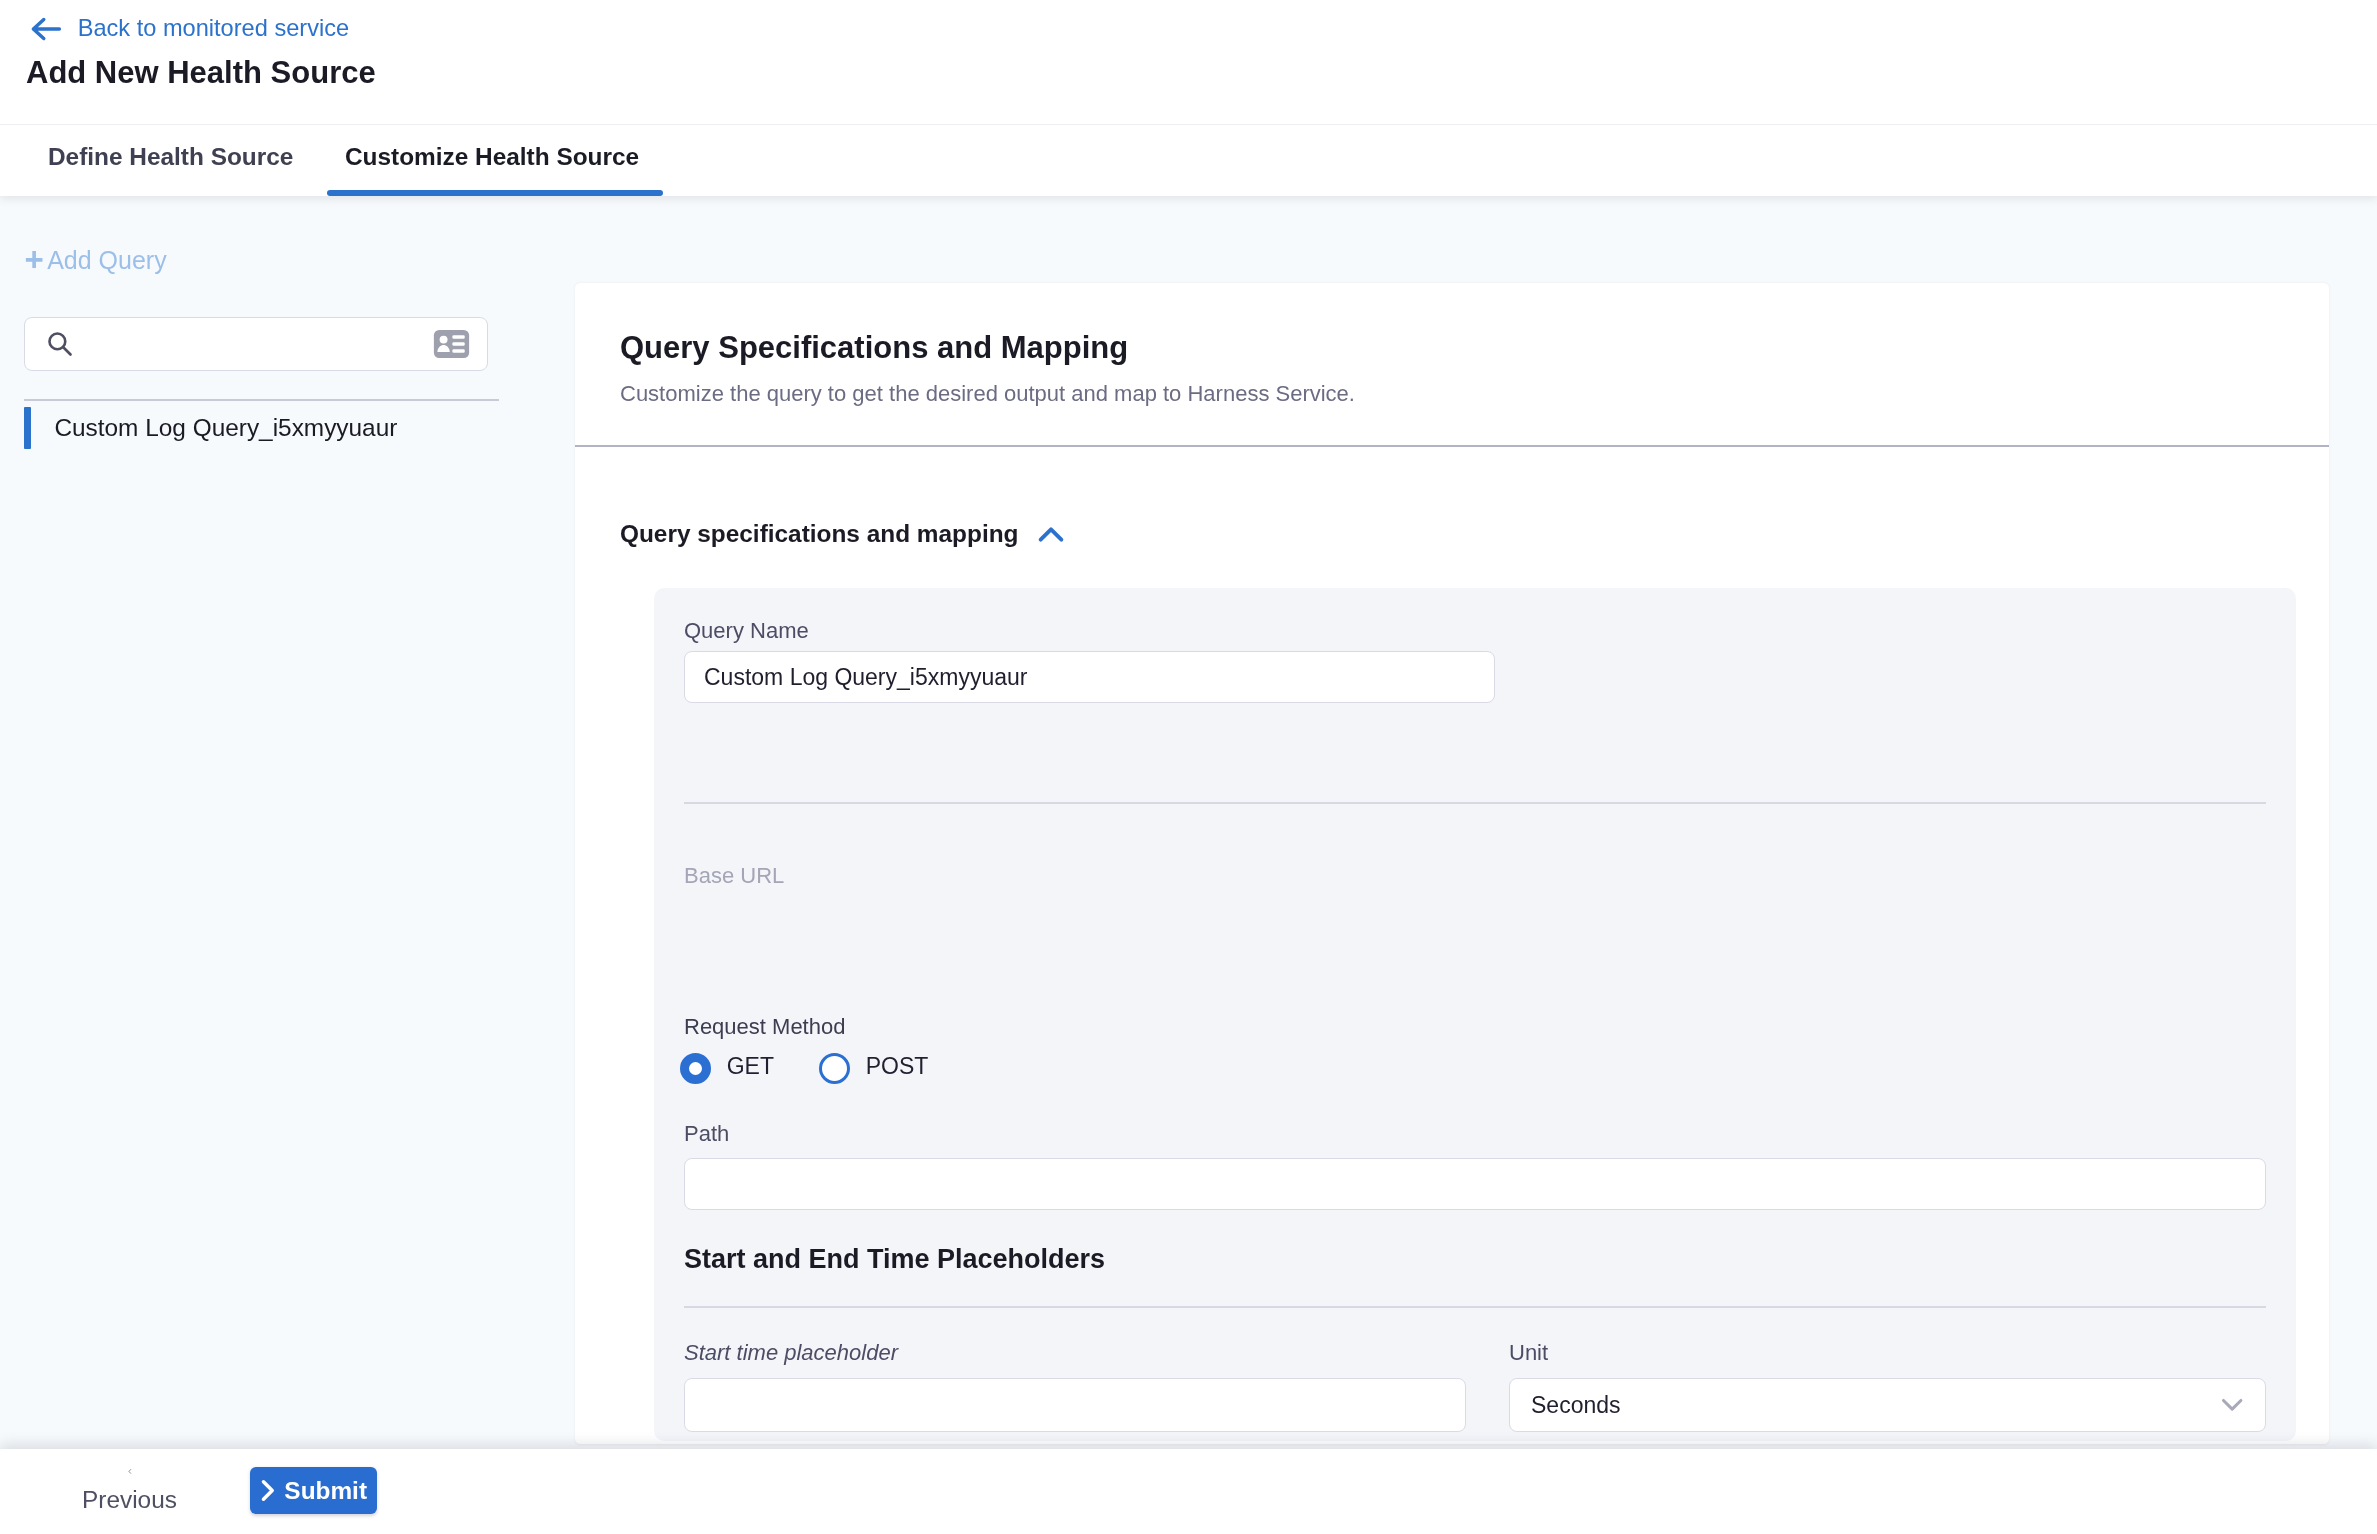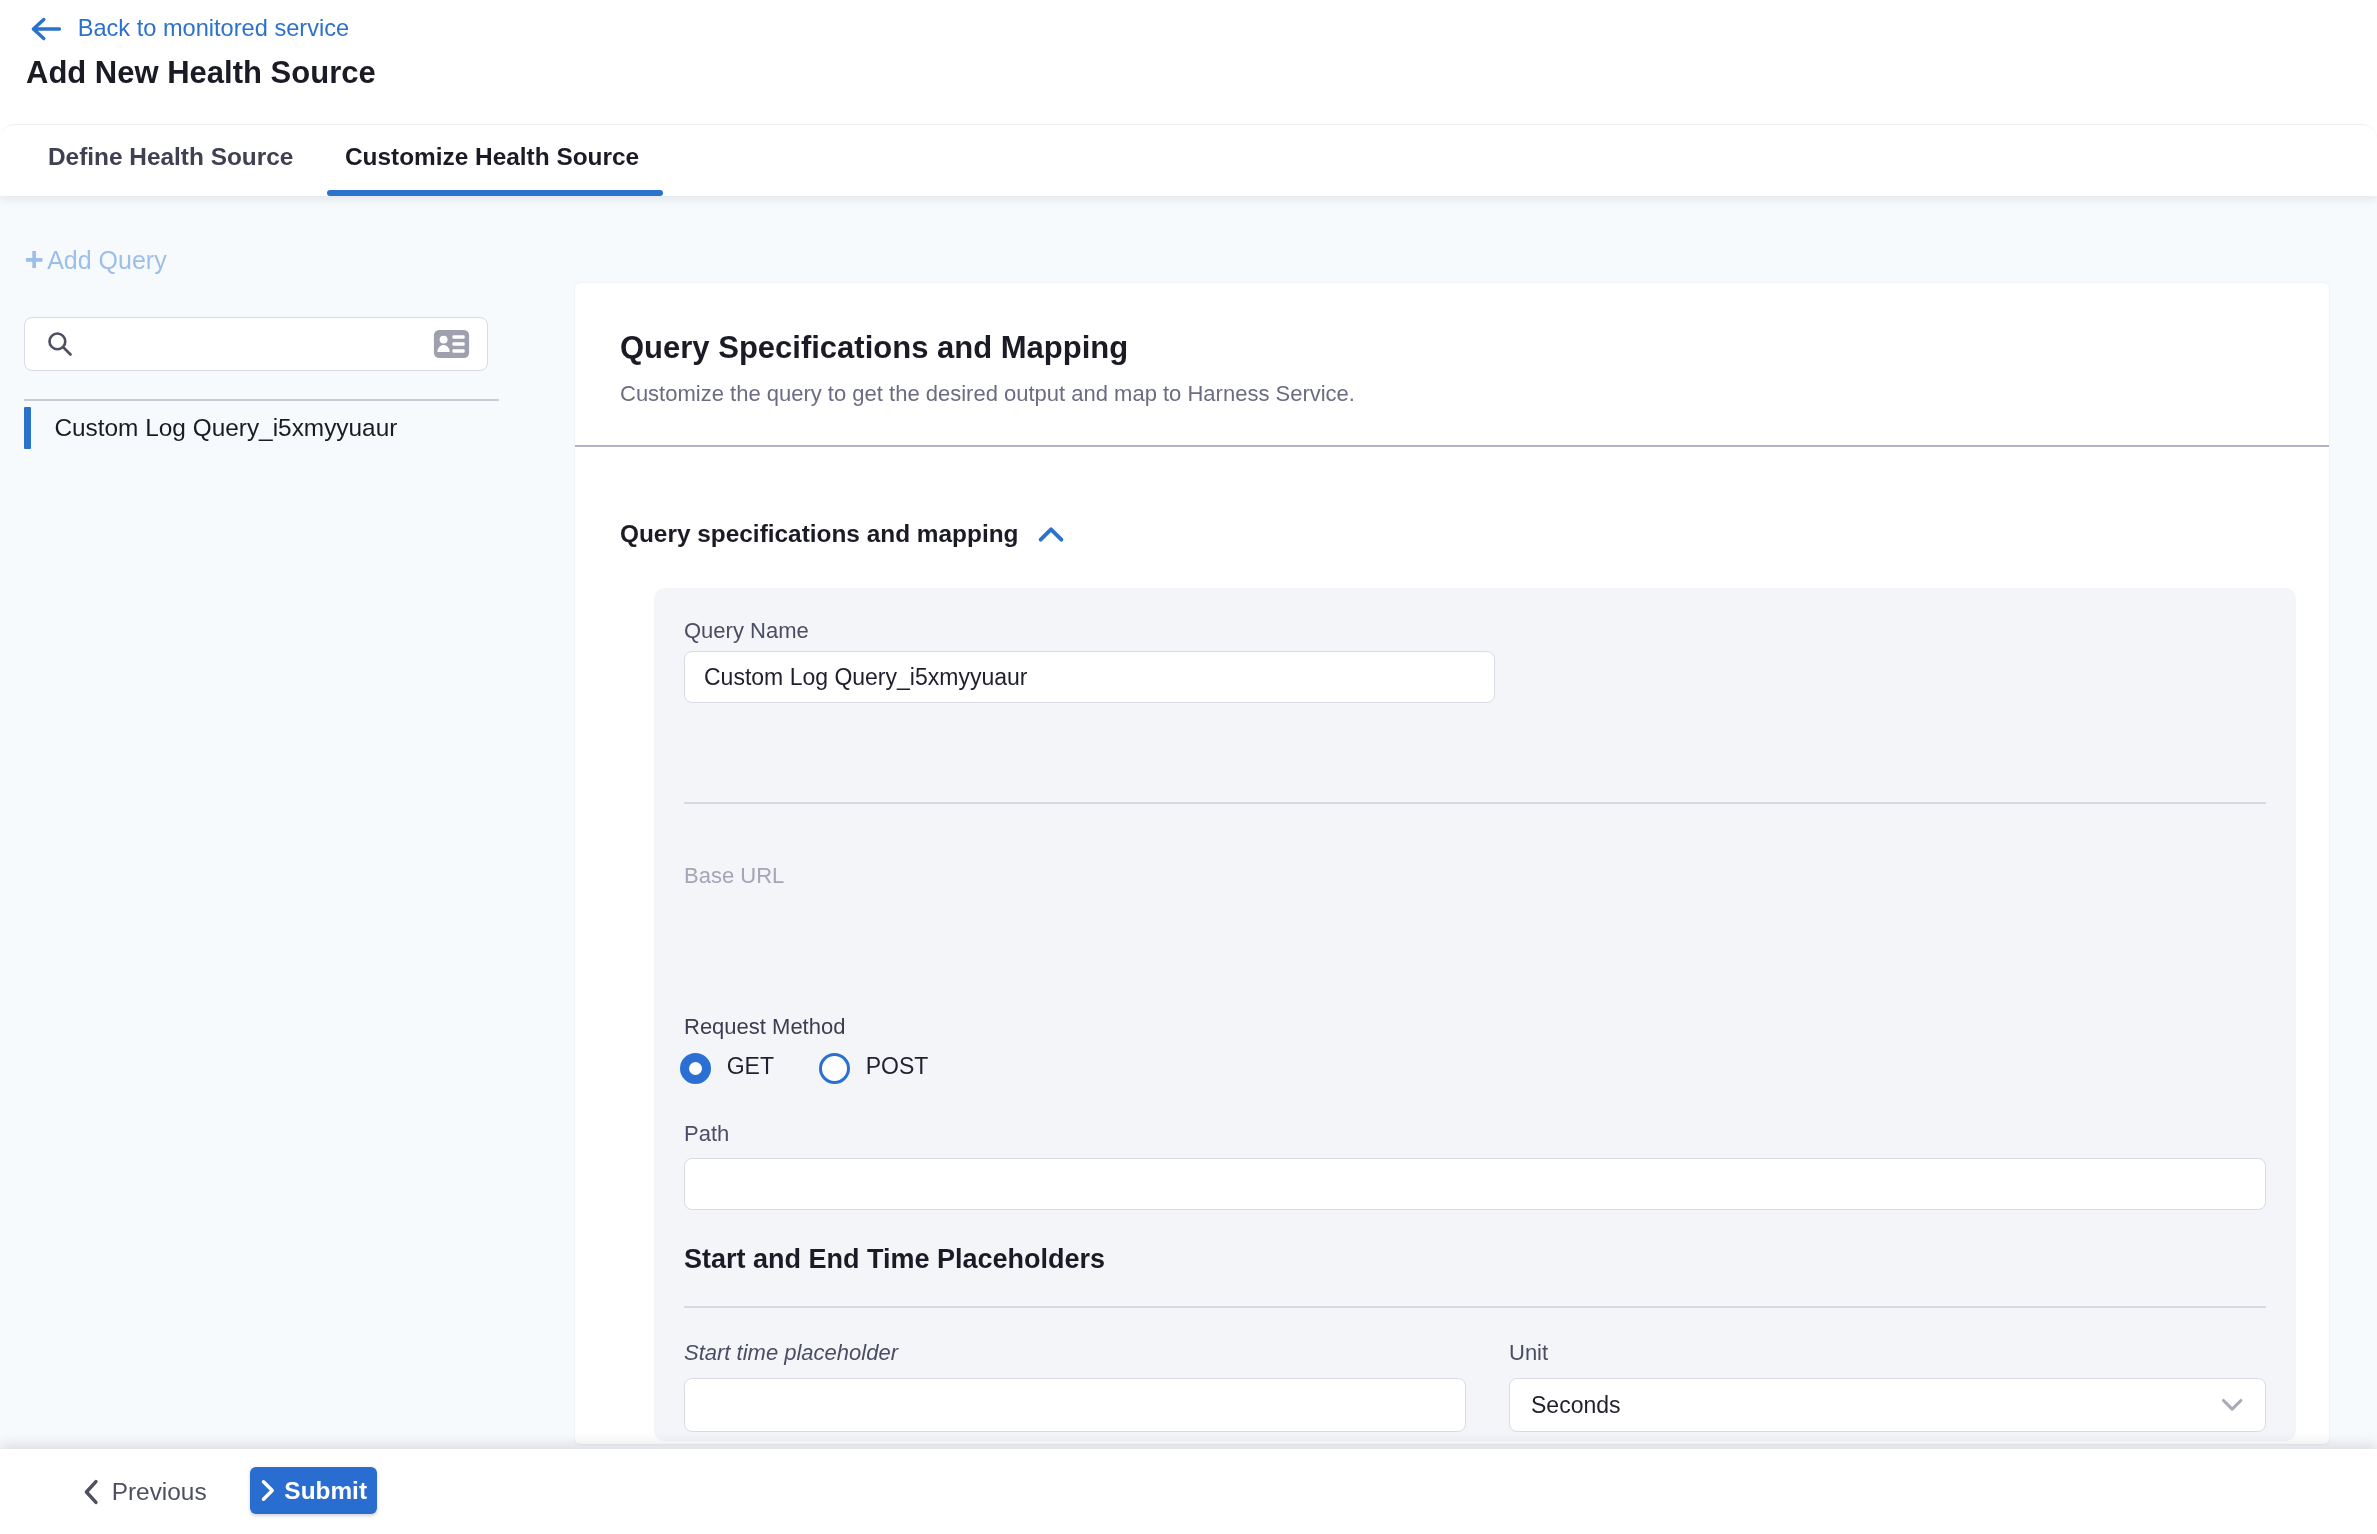"Define Health Source" .tabs-row { border-radius: 15px -> none }
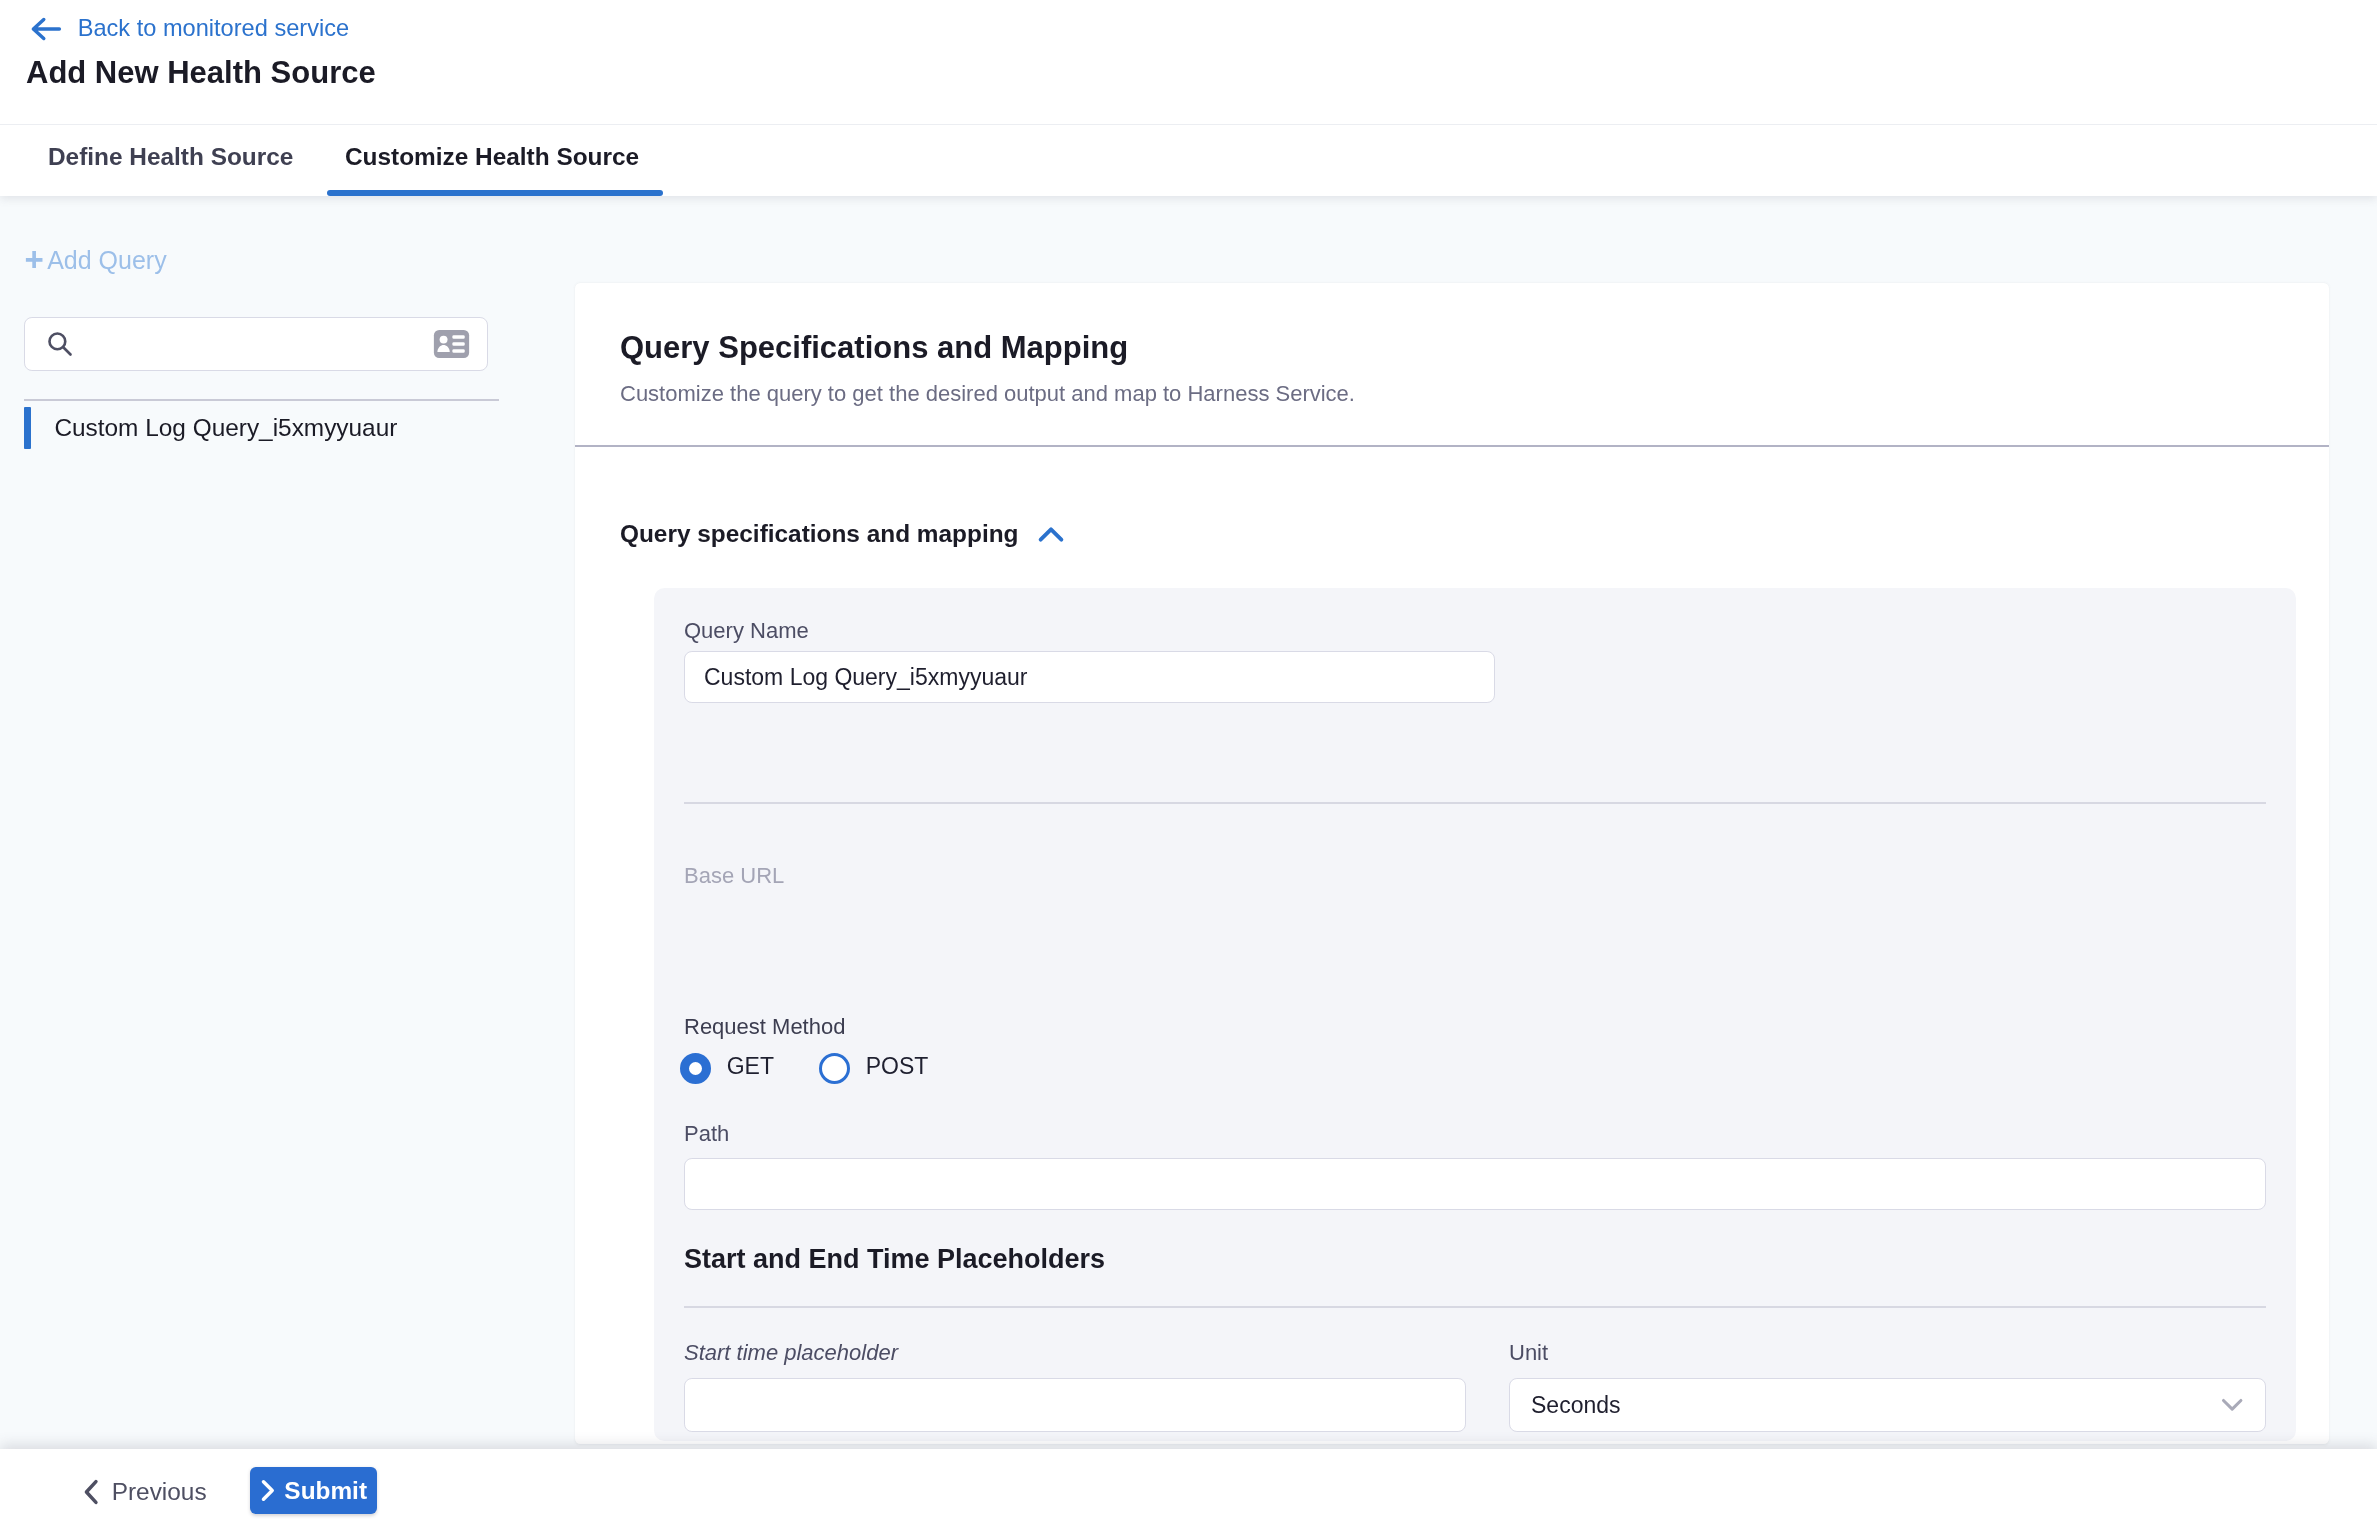"Previous" .prev-button { flex-direction: none -> column }
